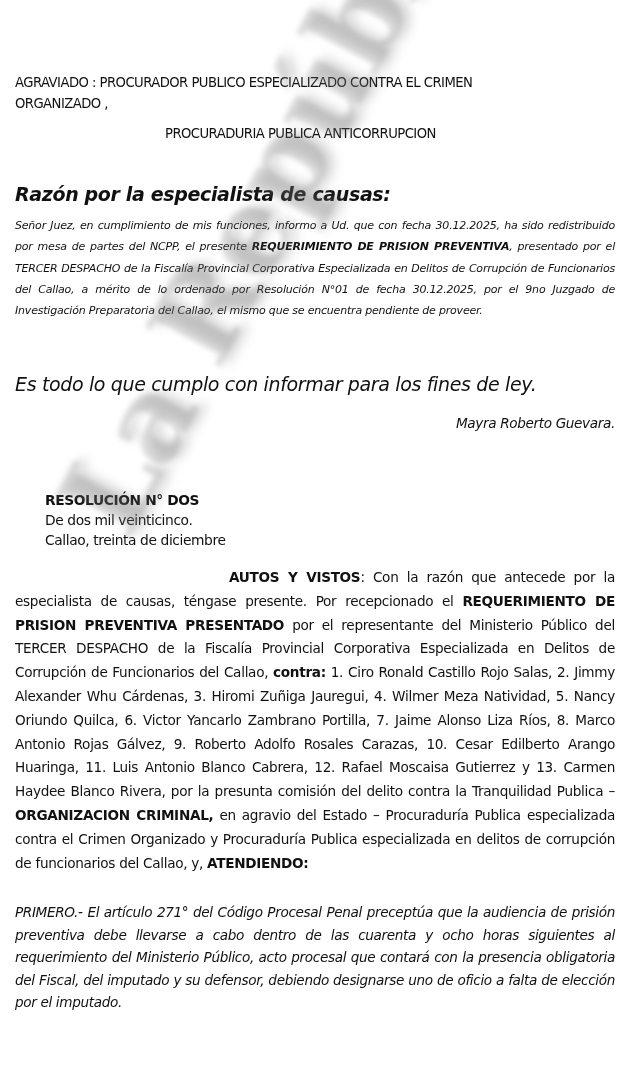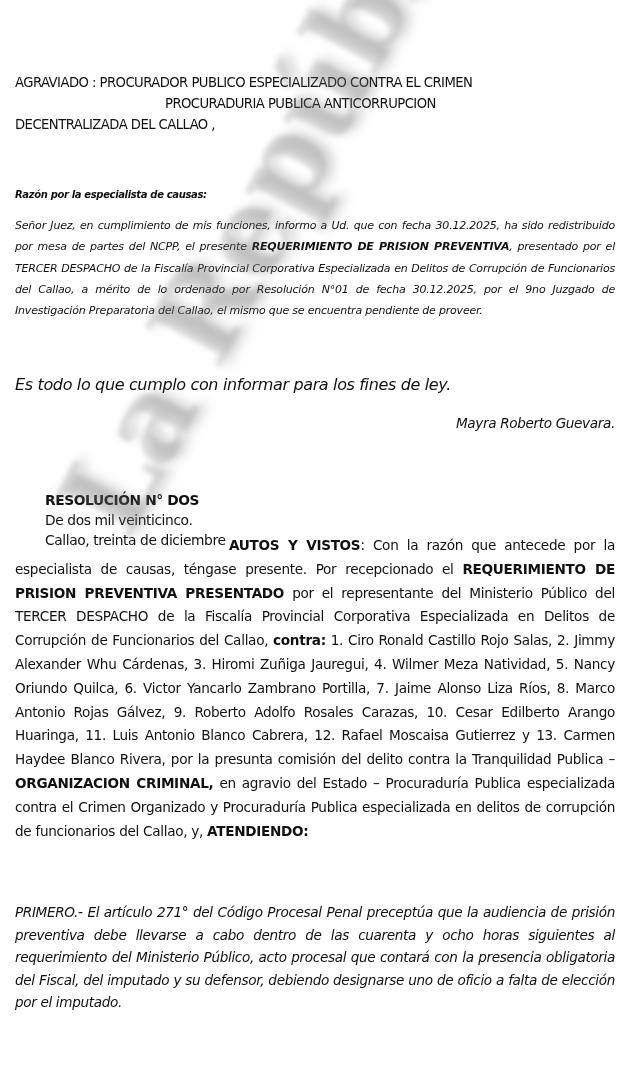"ORGANIZADO ," span.hdr-line { html: none -> <span>ORGANIZADO ,</span> }
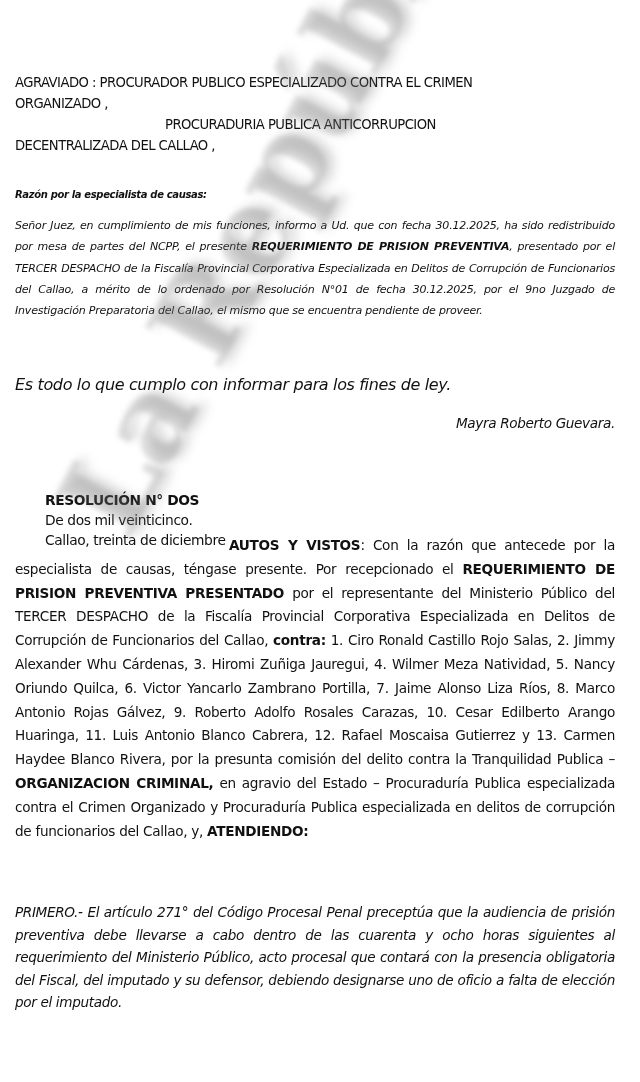"PROCURADURIA PUBLICA ANTICORRUPCION" #agraviado .indent { margin-top: none -> 9px }
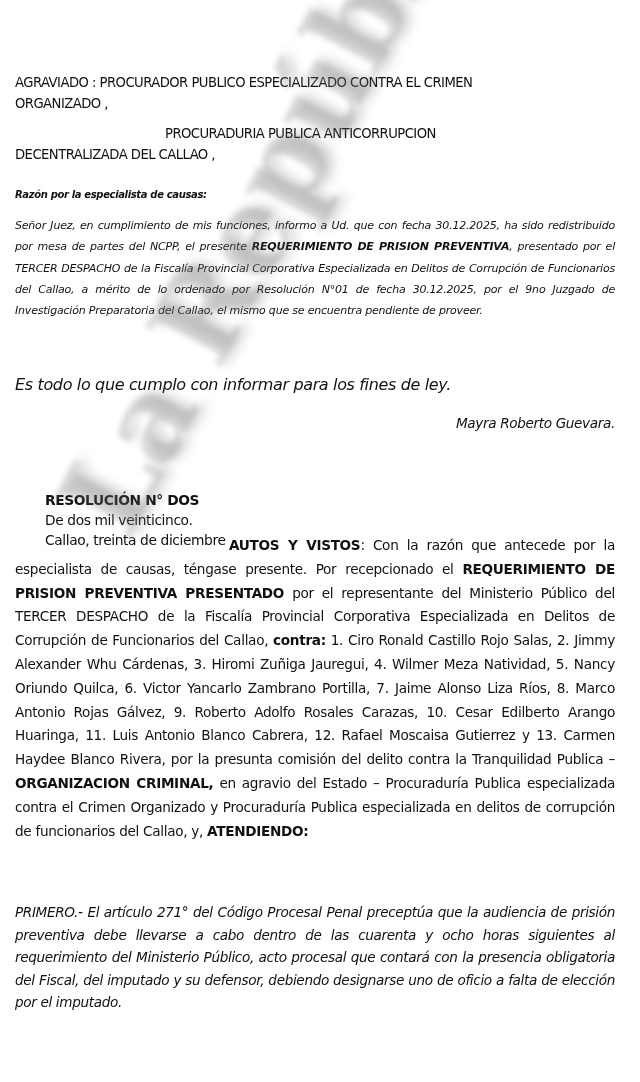"DECENTRALIZADA DEL CALLAO ," span.hdr-line { html: <span>DECENTRALIZADA DEL CALLAO ,</span> -> none }
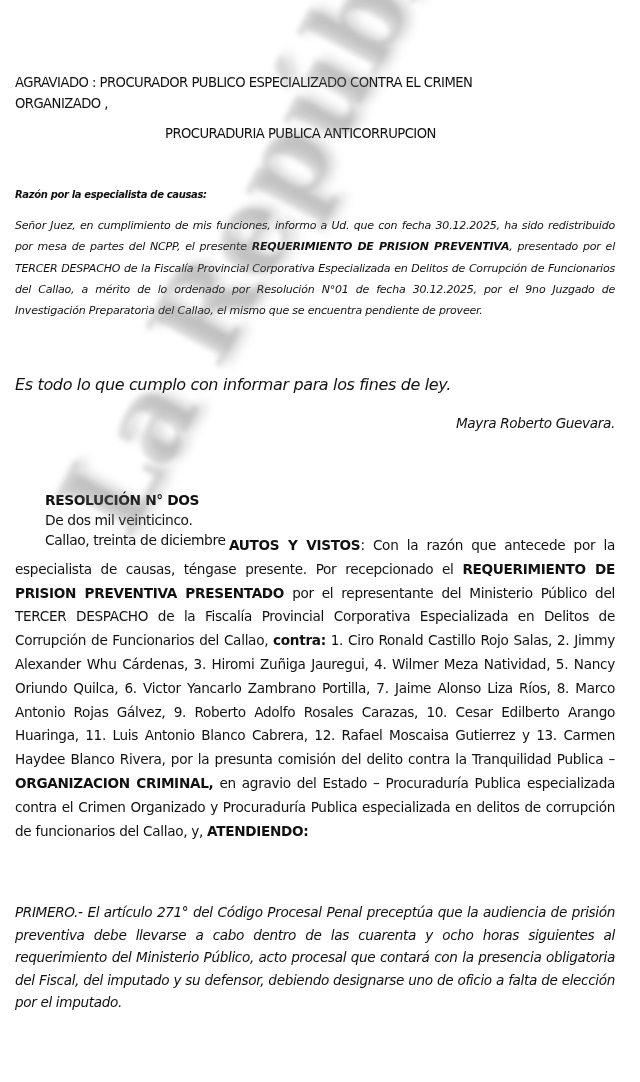"Razón por la especialista de" #razon-heading { font-size: 10px -> 19px }
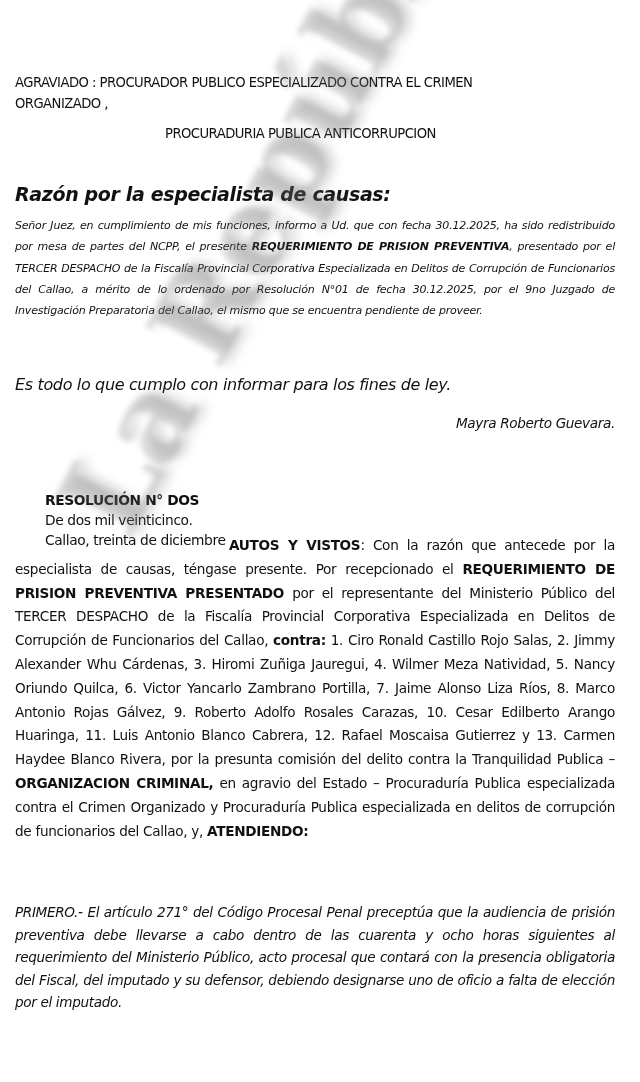"Es todo lo que cumplo" #closing { font-size: 16px -> 19px }
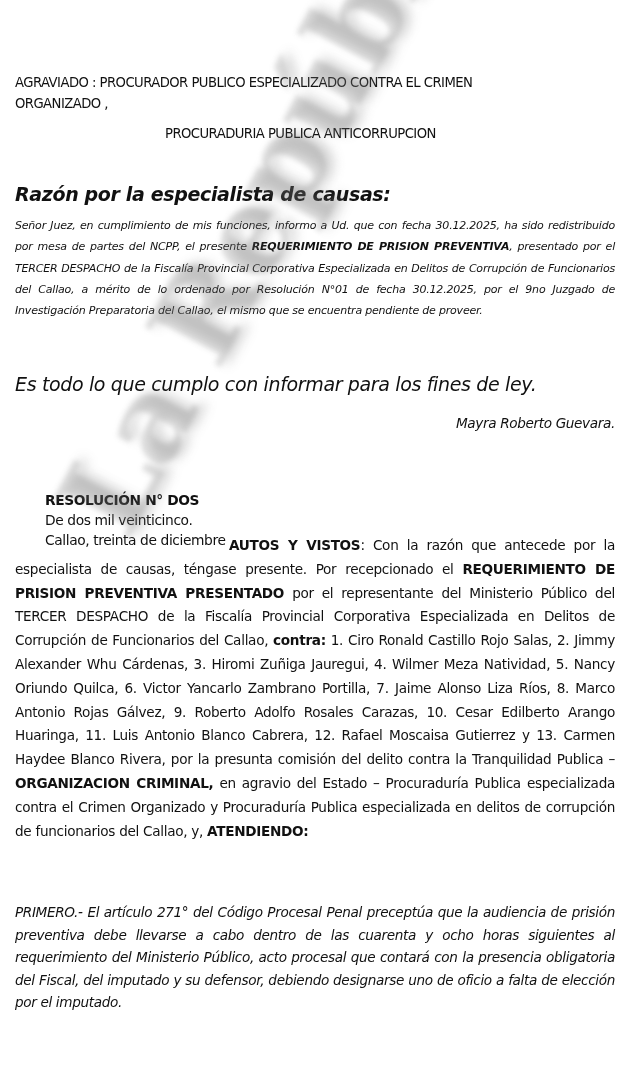"AUTOS Y VISTOS: Con la" #autos { top: 534px -> 566px }
